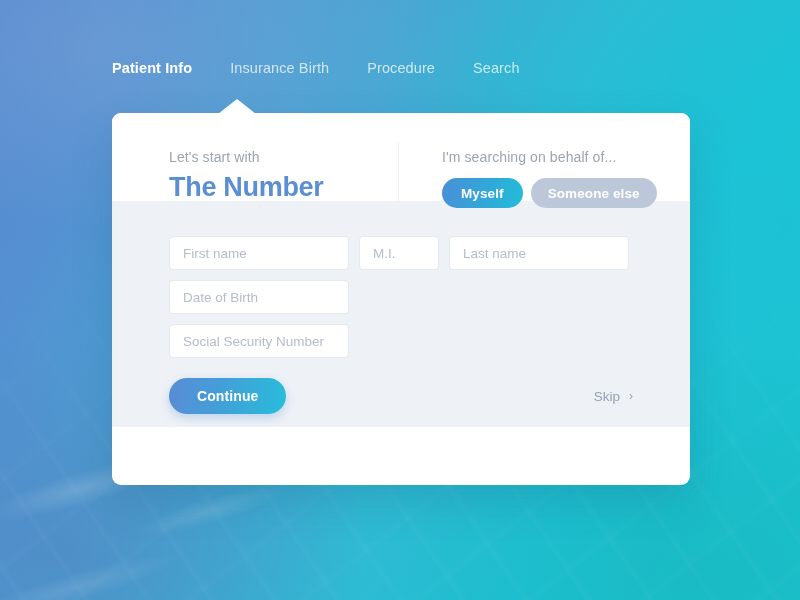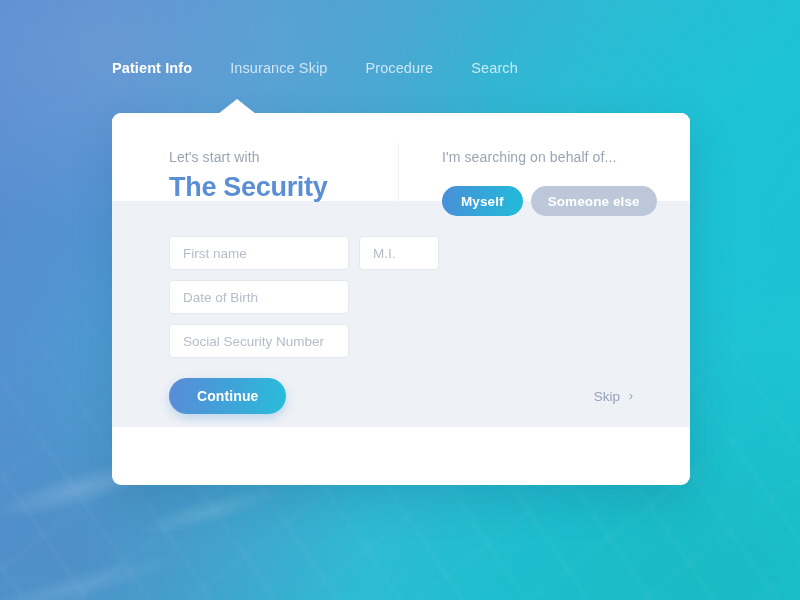"Insurance Skip" div.tab { text: Skip -> Birth }
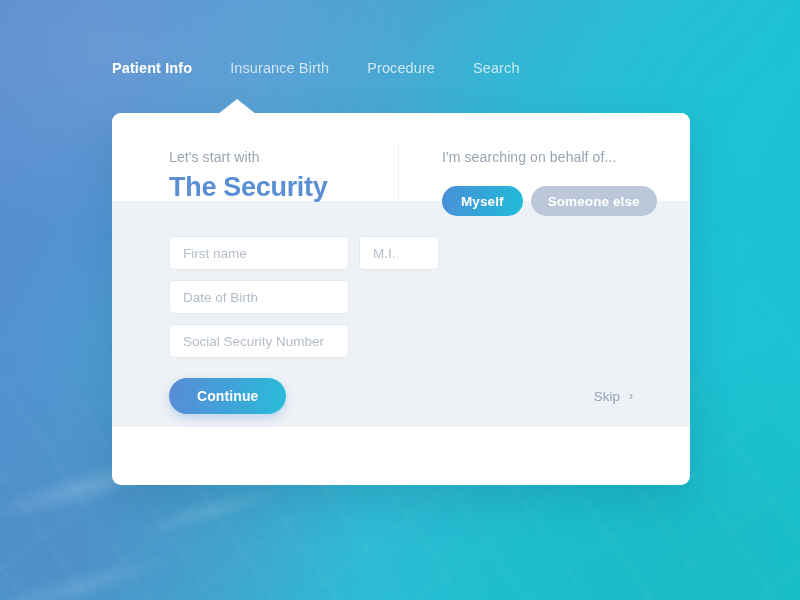"The Security" h1 { text: Security -> Number }
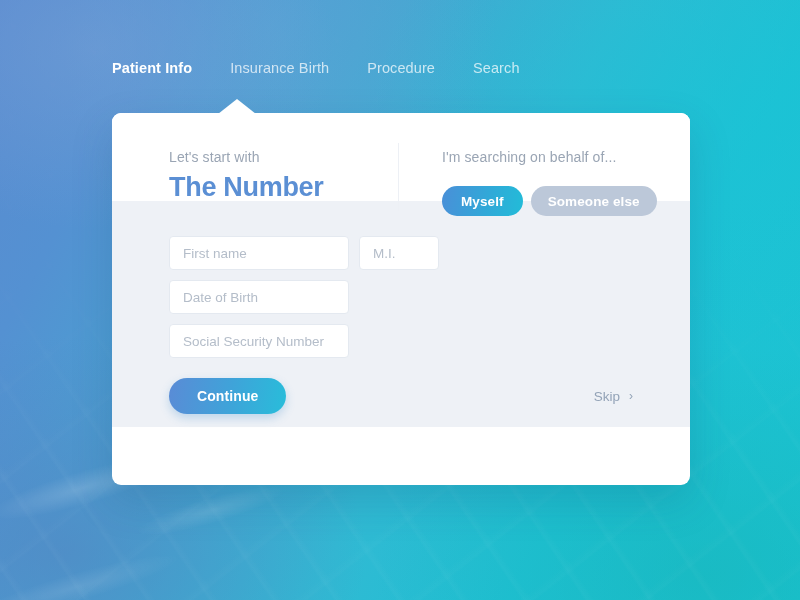"Myself" #behalf-options { margin-top: 21px -> 13px }
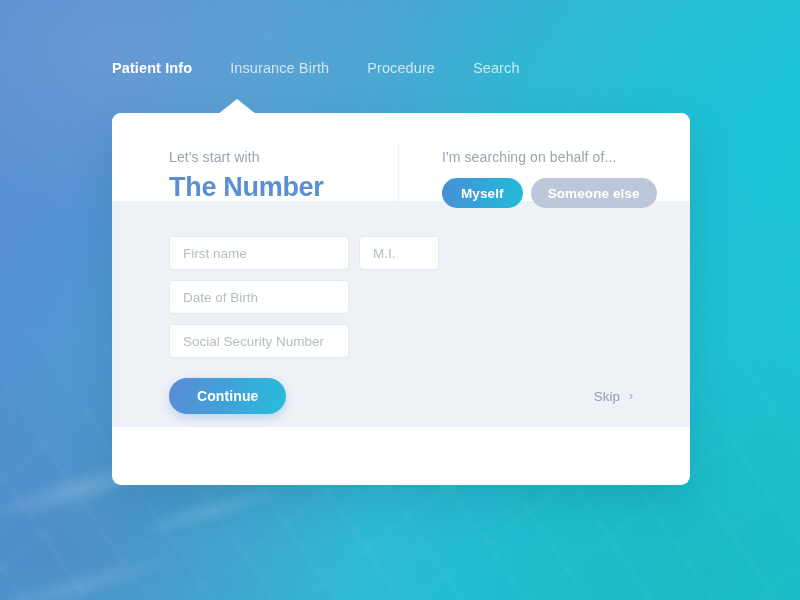"Last name" input.field { html: none -> <input> }
